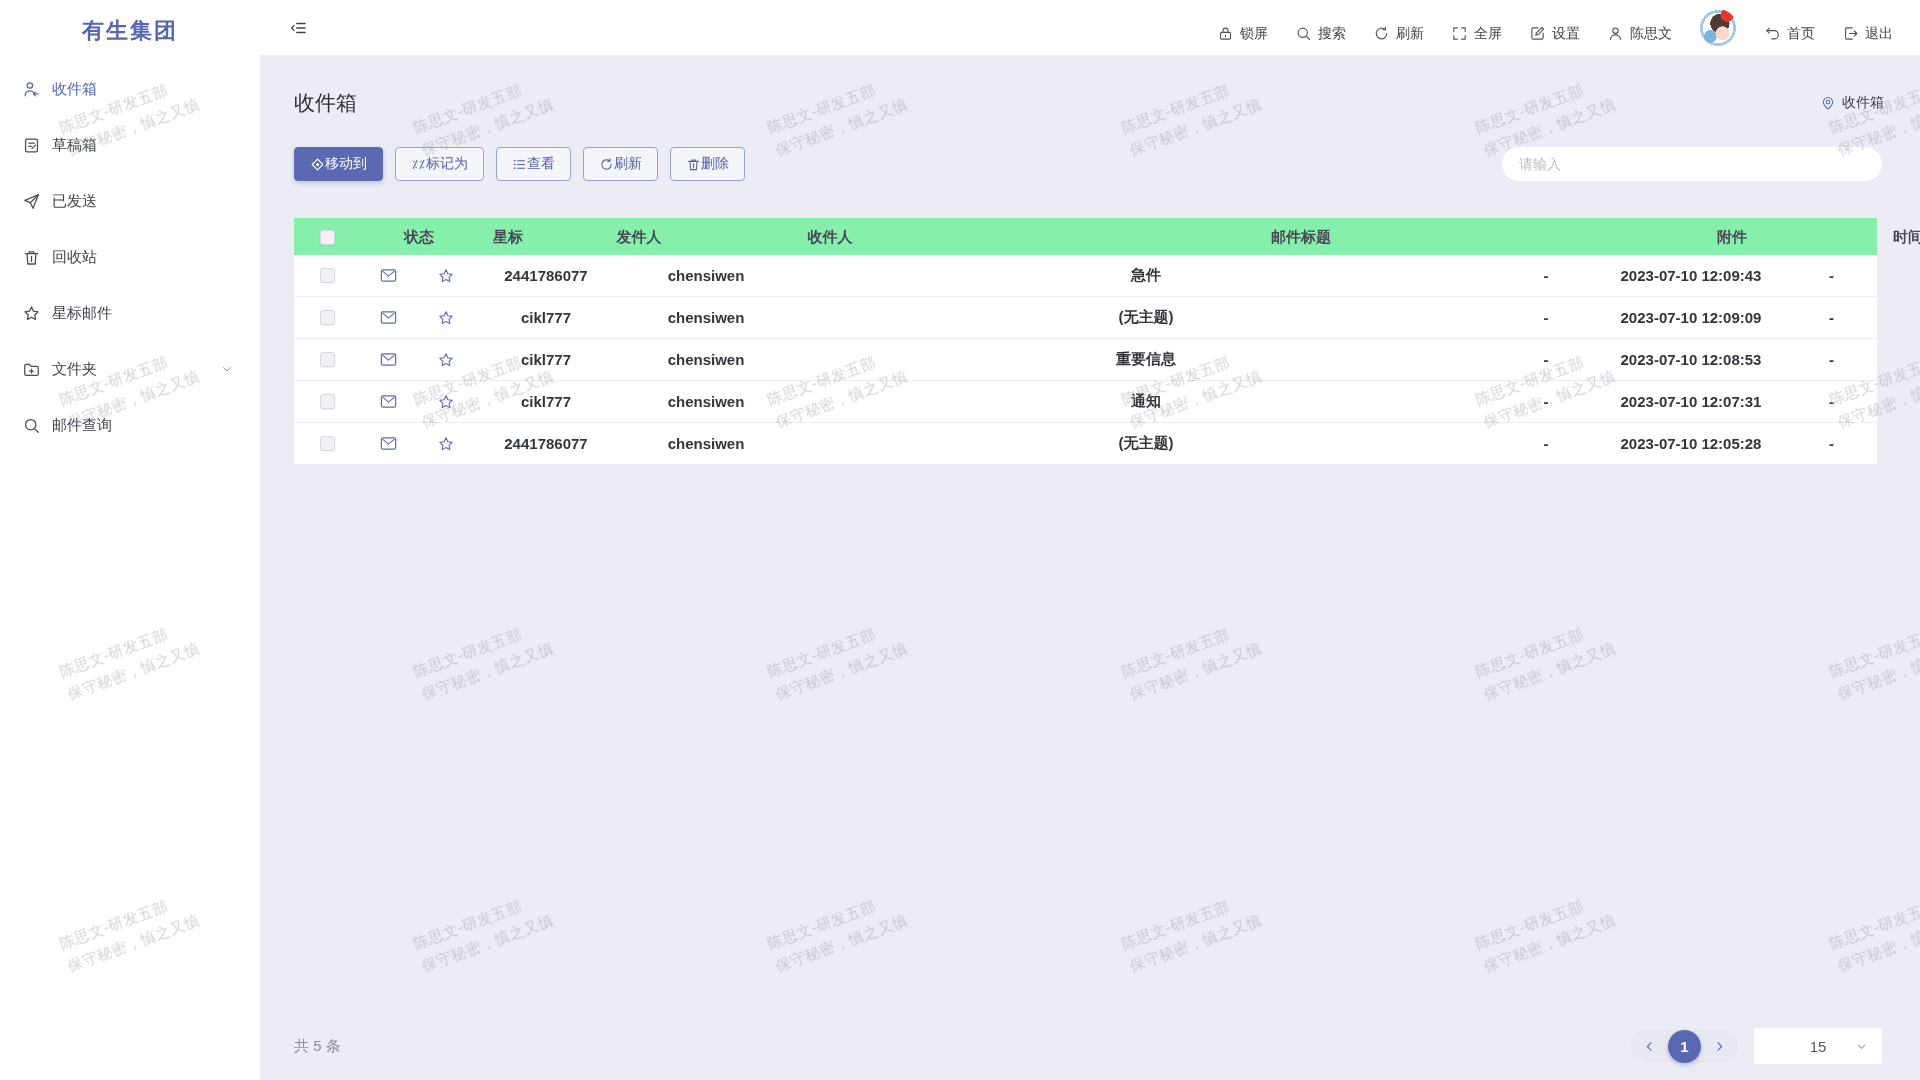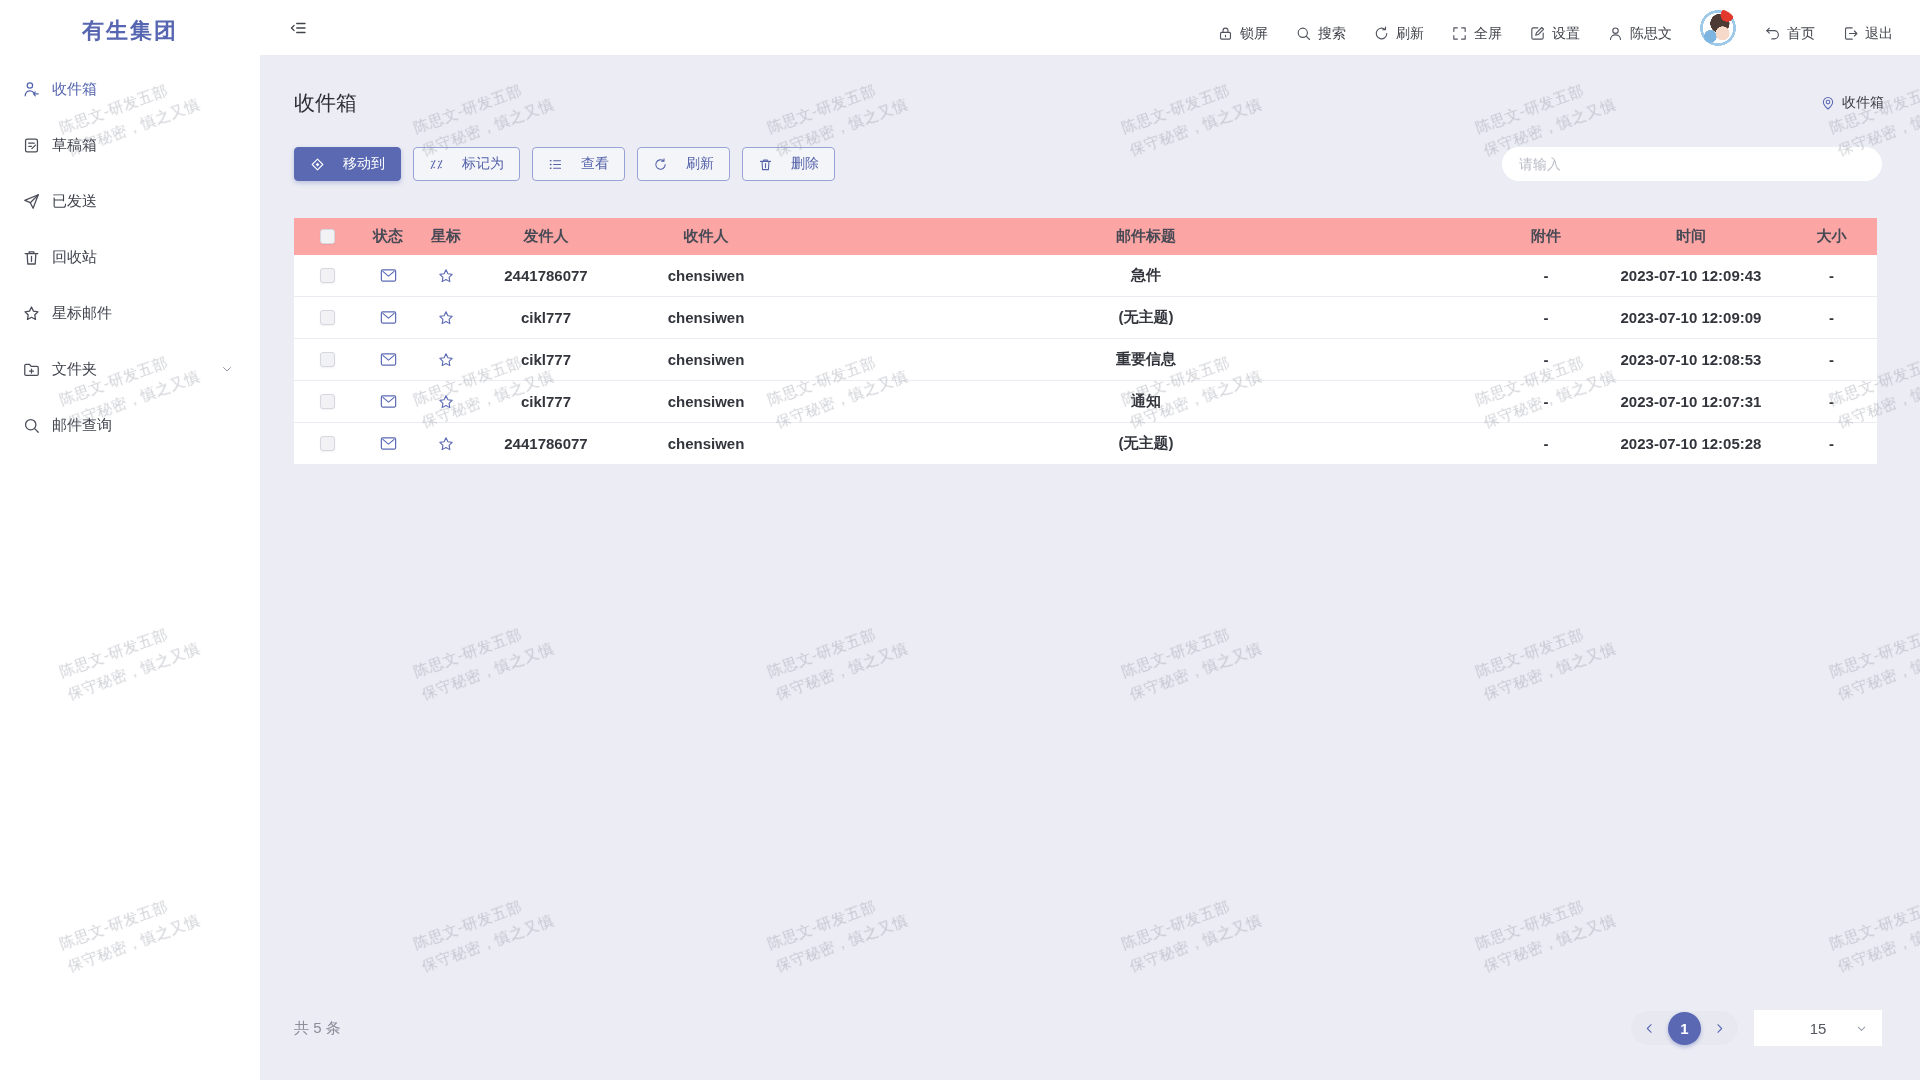"移动到" .btn { gap: 18px -> 0 }
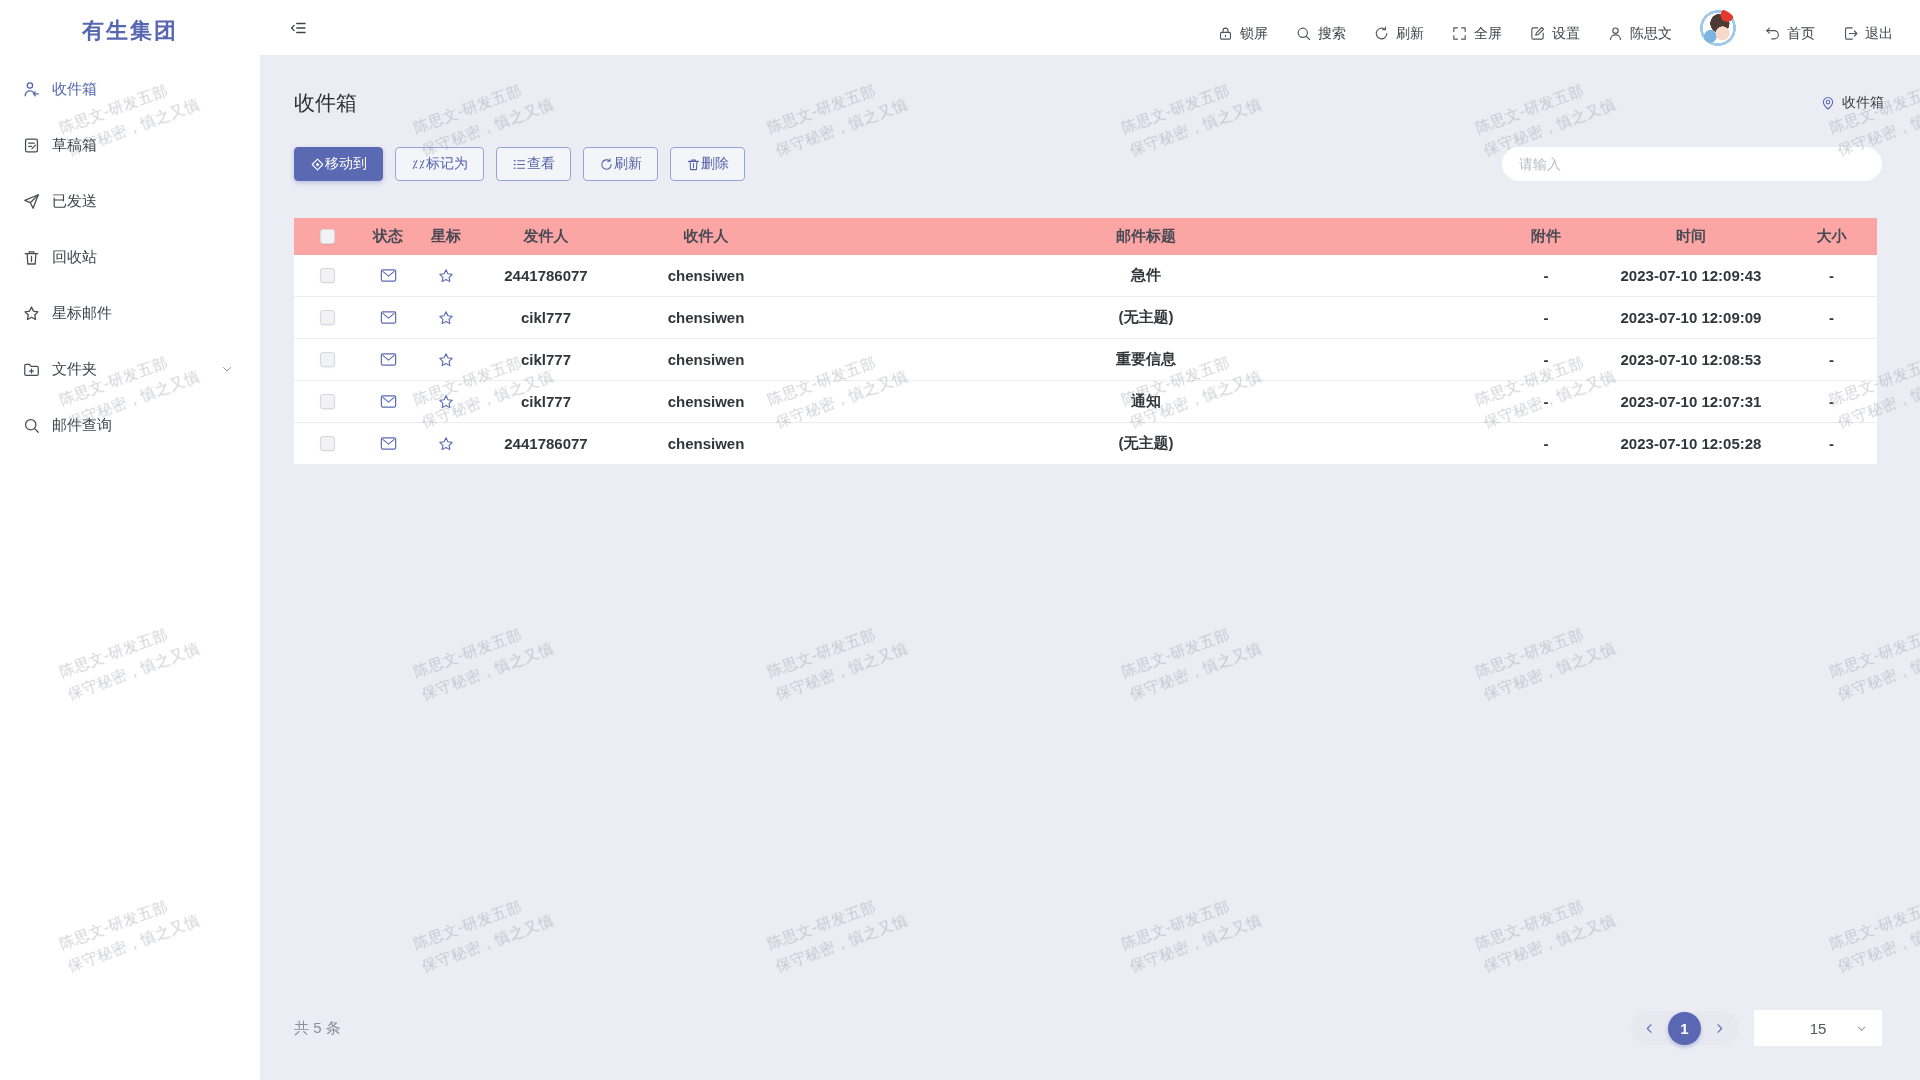"状态" .thead { background: #fca5a5 -> #86efac; gap: none -> 31px }
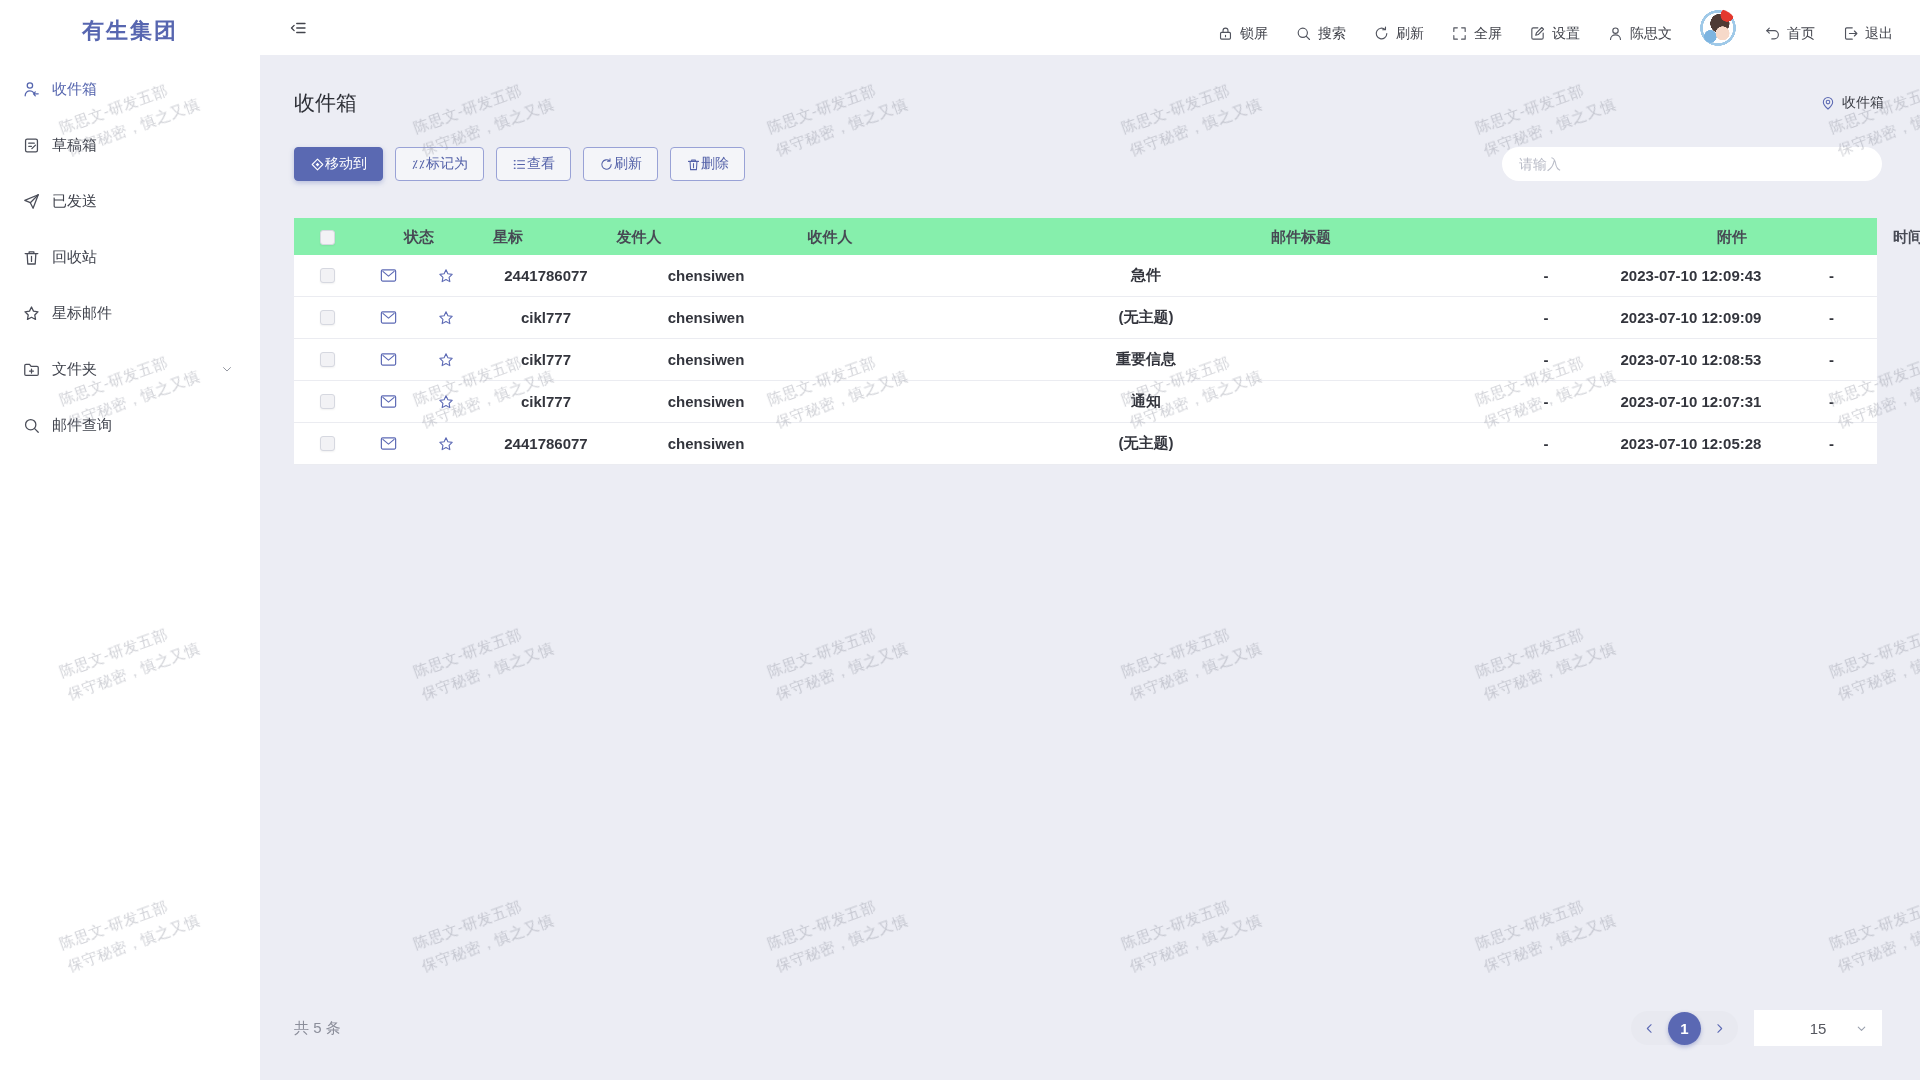"共 5 条" .footer-row { bottom: 32px -> 14px }
